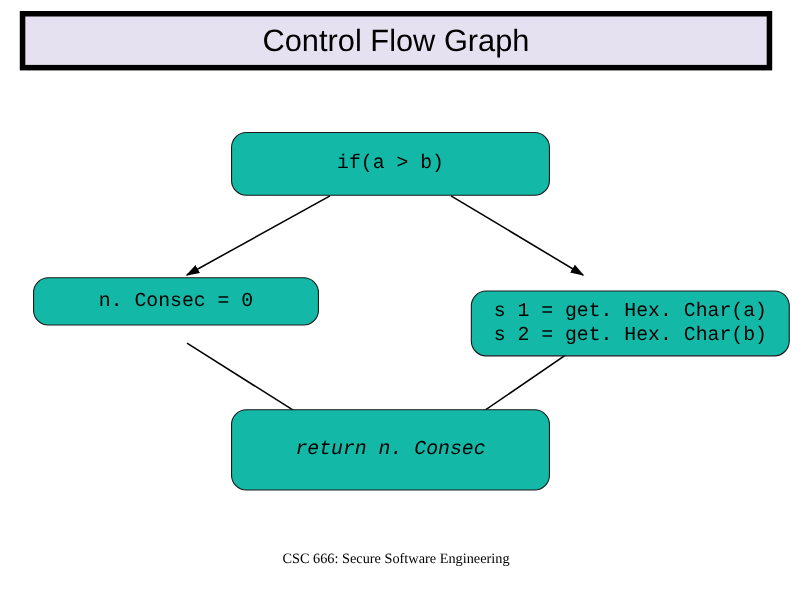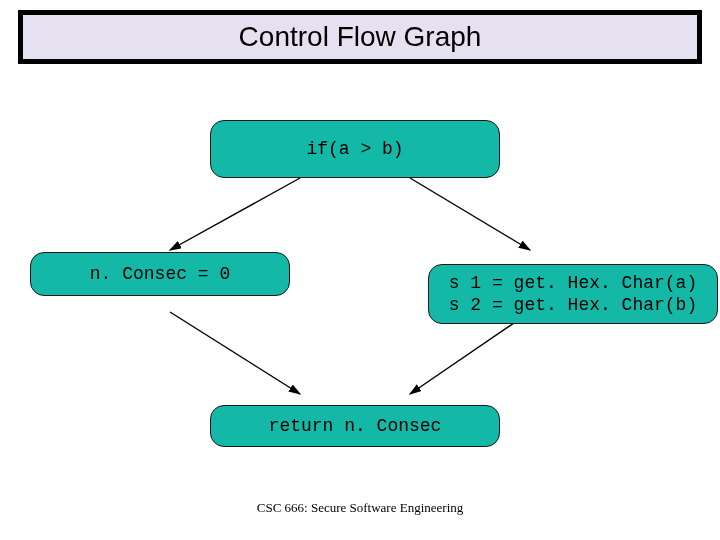"return n. Consec" #n-return { font-style: none -> italic; height: 42px -> 74px; top: 405px -> 372px }
